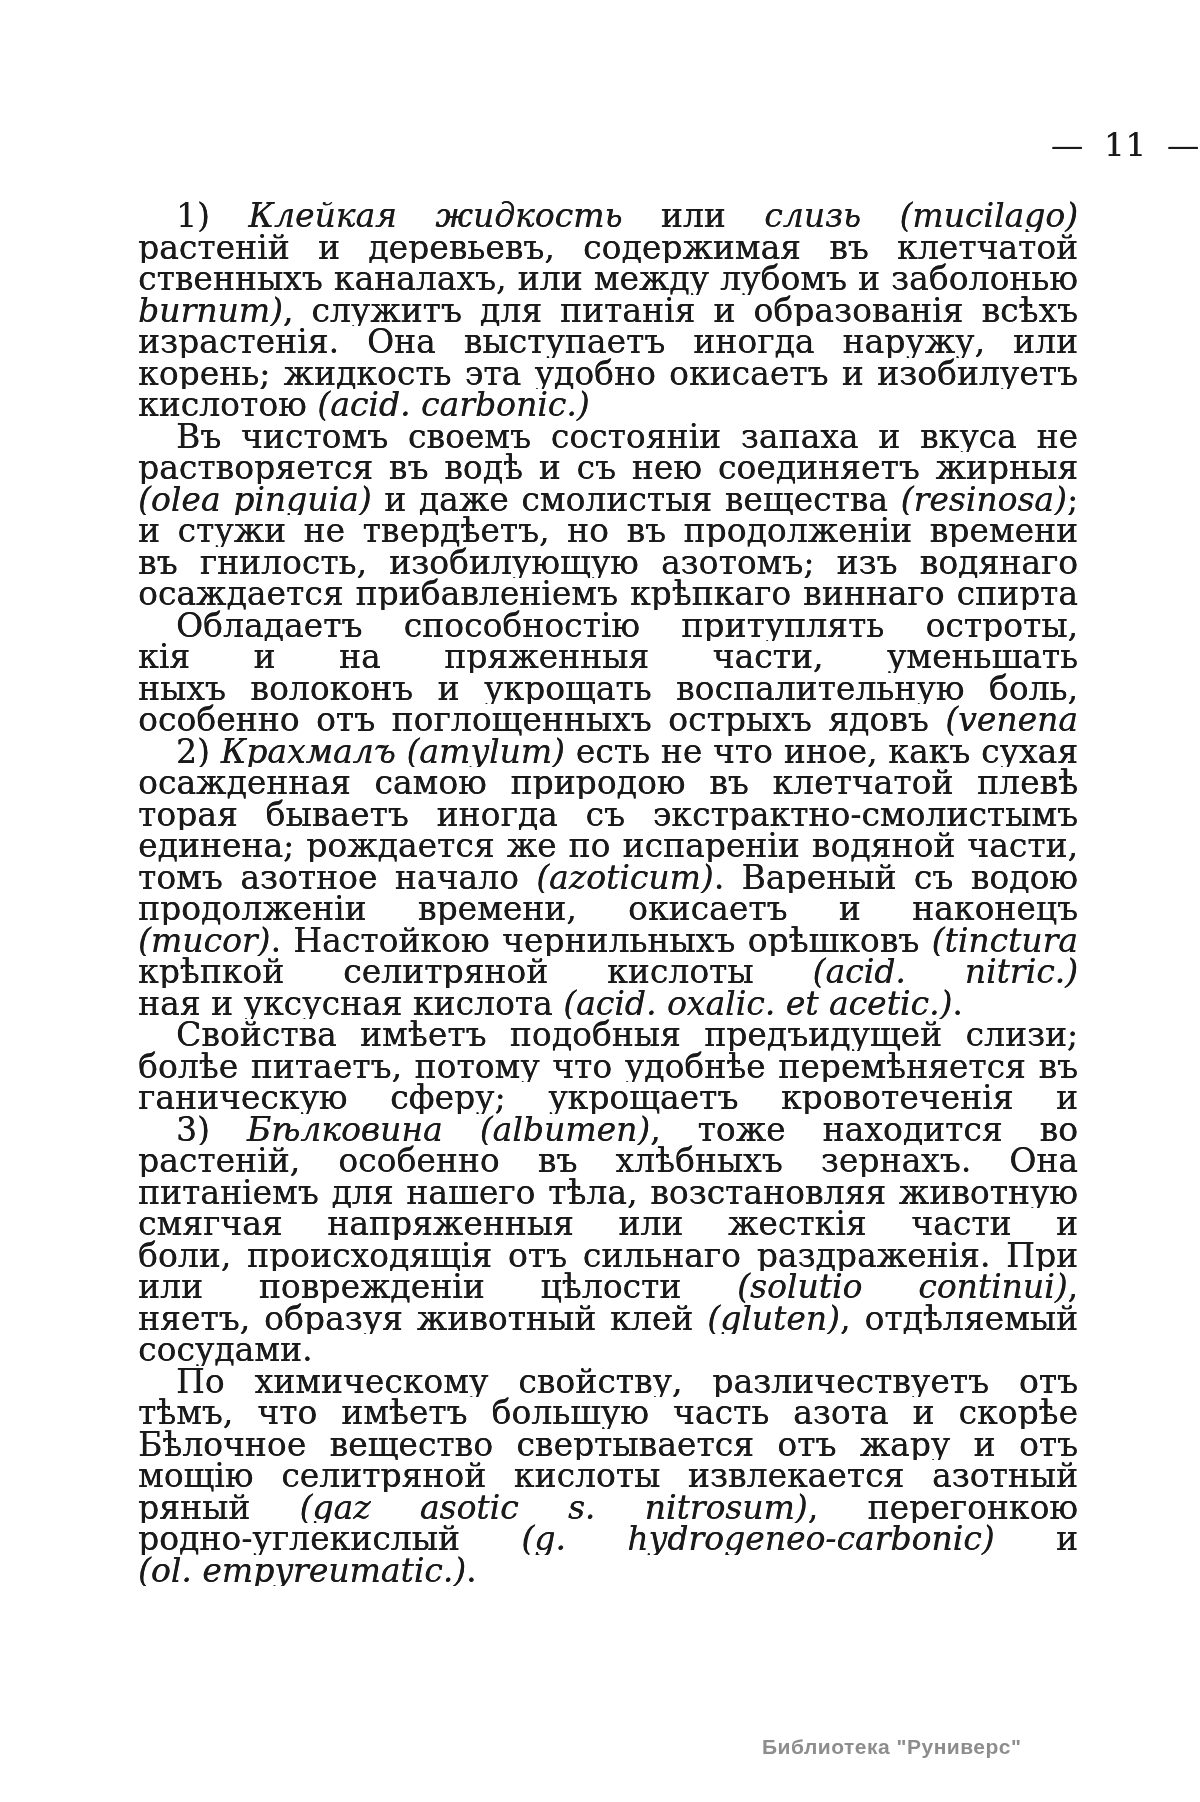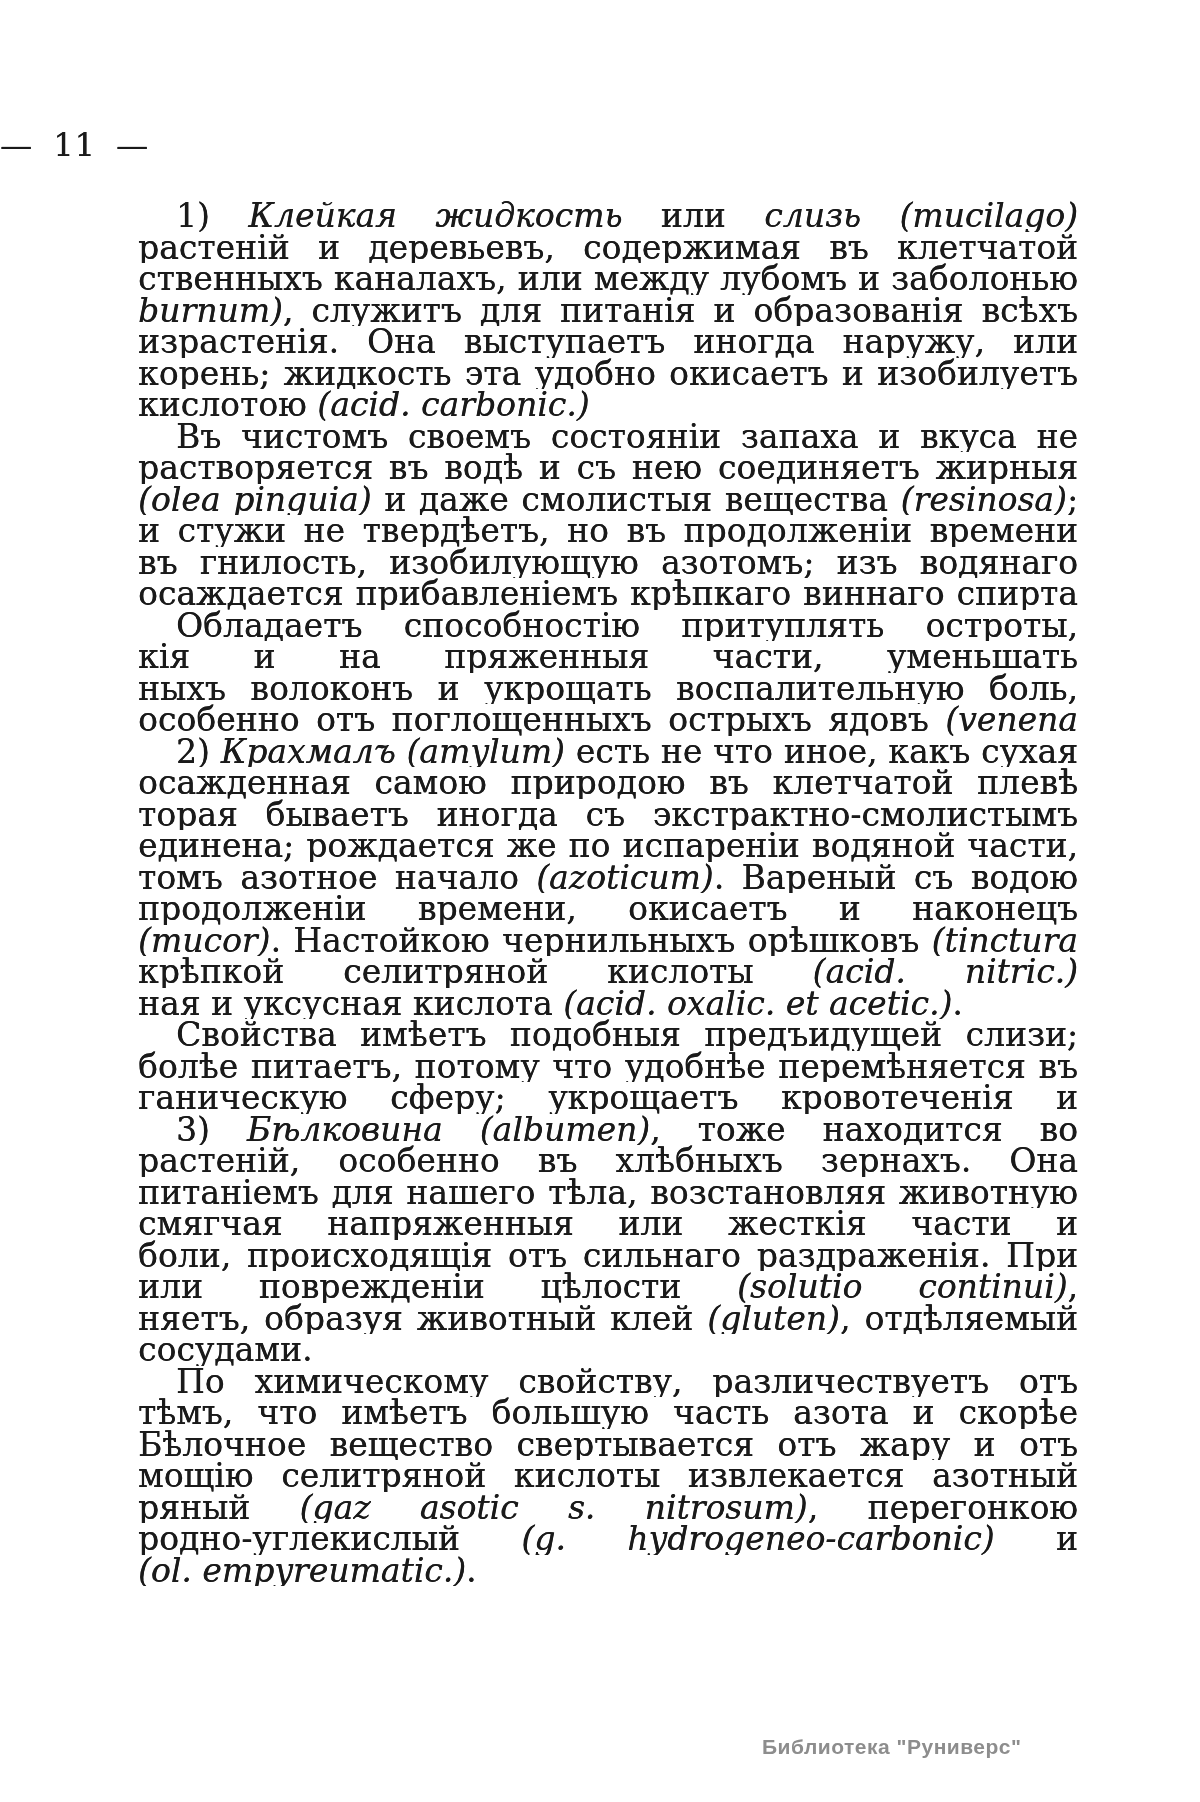"— 11 —" .page-number { text-align: left -> right }
